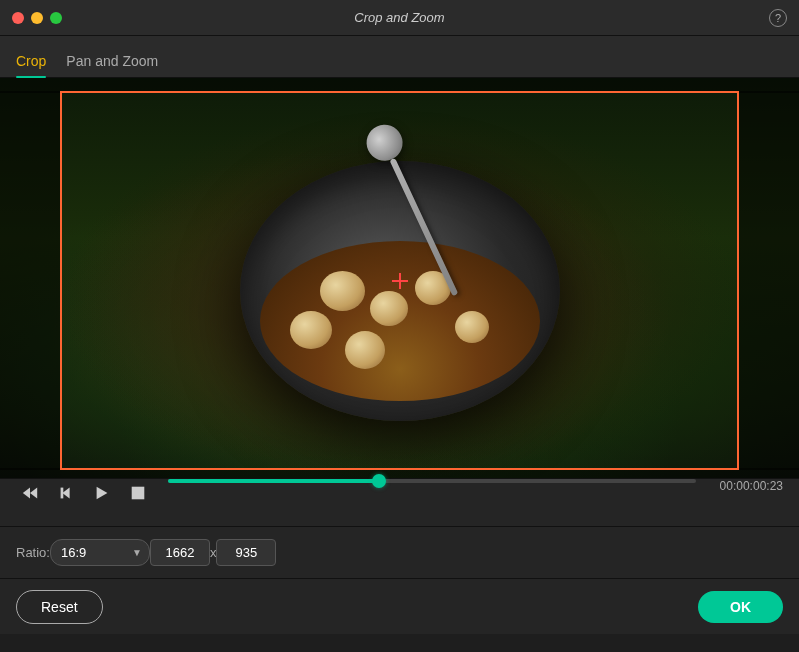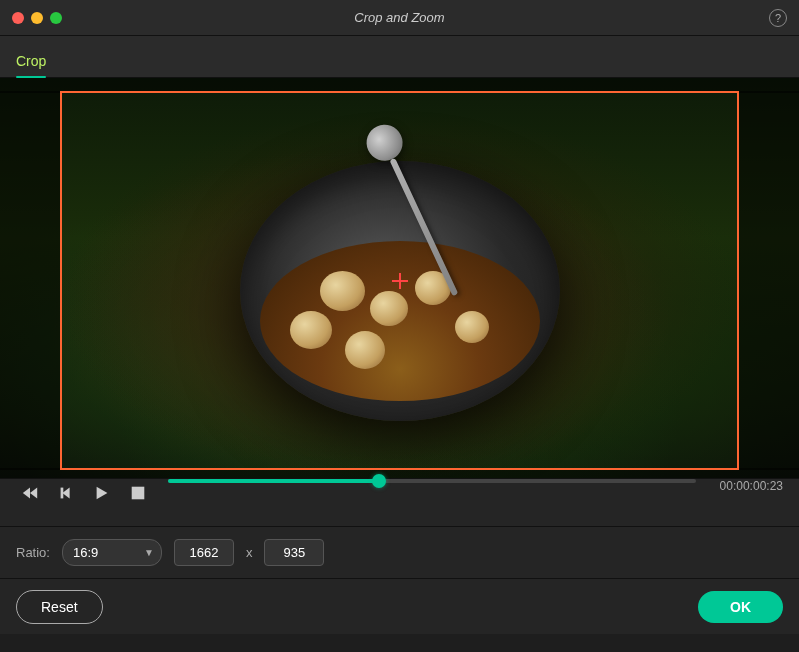"Crop" .tab.active { color: #bef264 -> #eab308 }
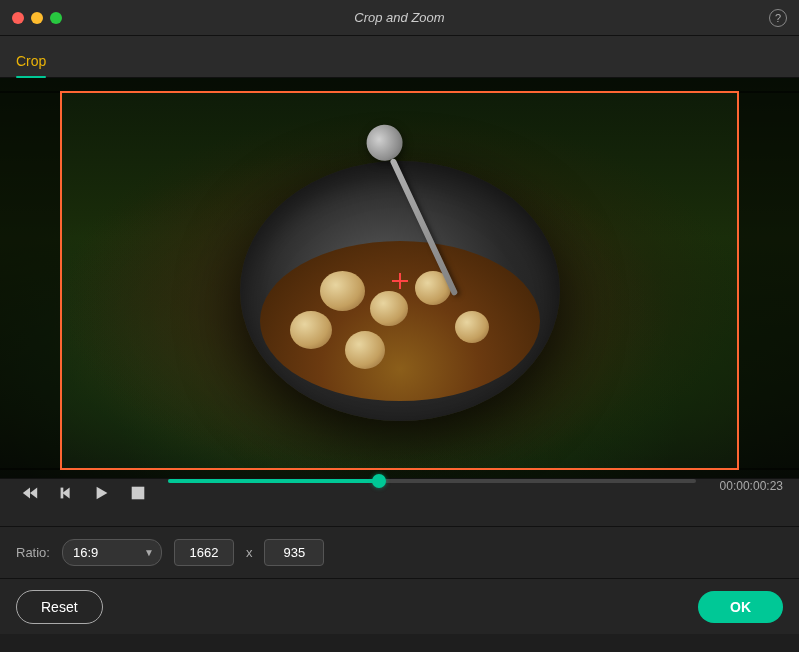"Pan and Zoom" div.tab { html: none -> <div> <span>Pan and Zoom</span> </div> }
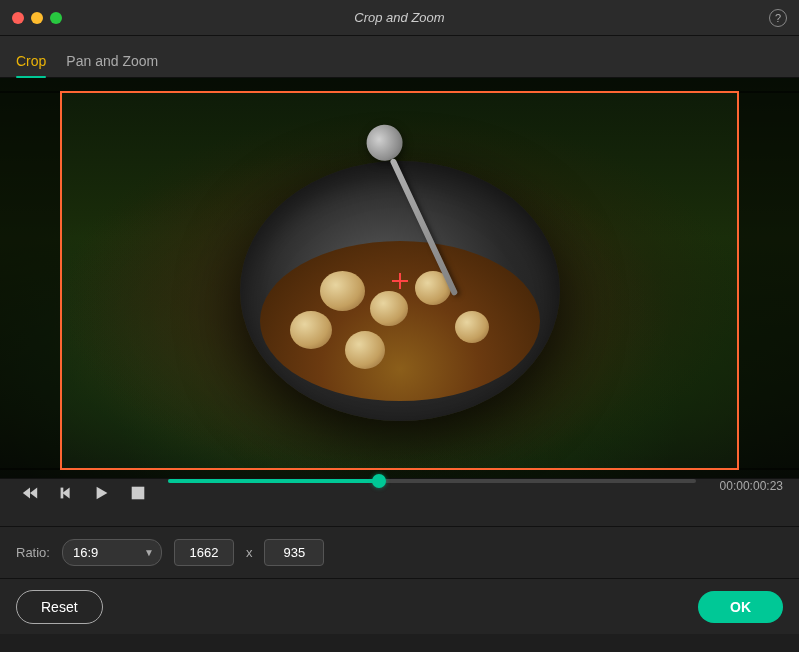"Ratio:" .ratio-bar { gap: 12px -> none }
